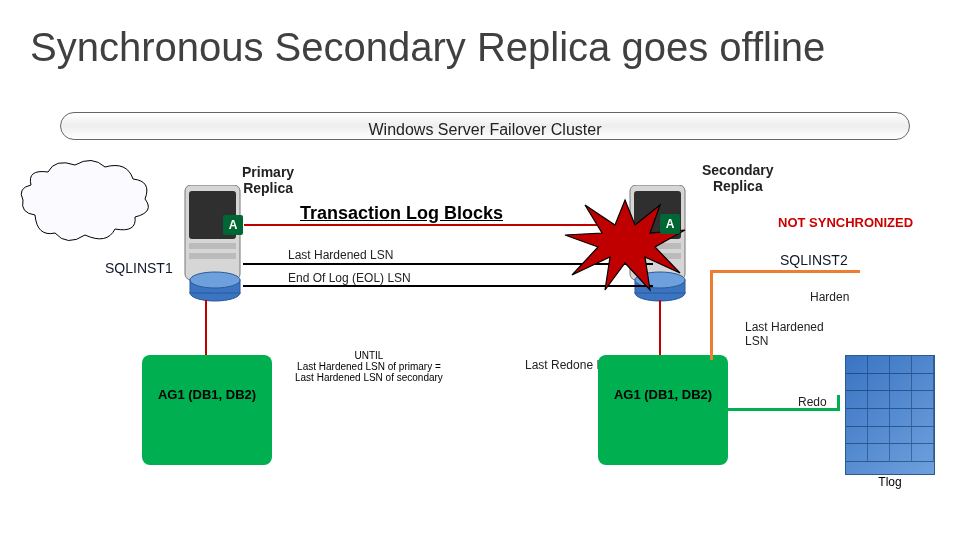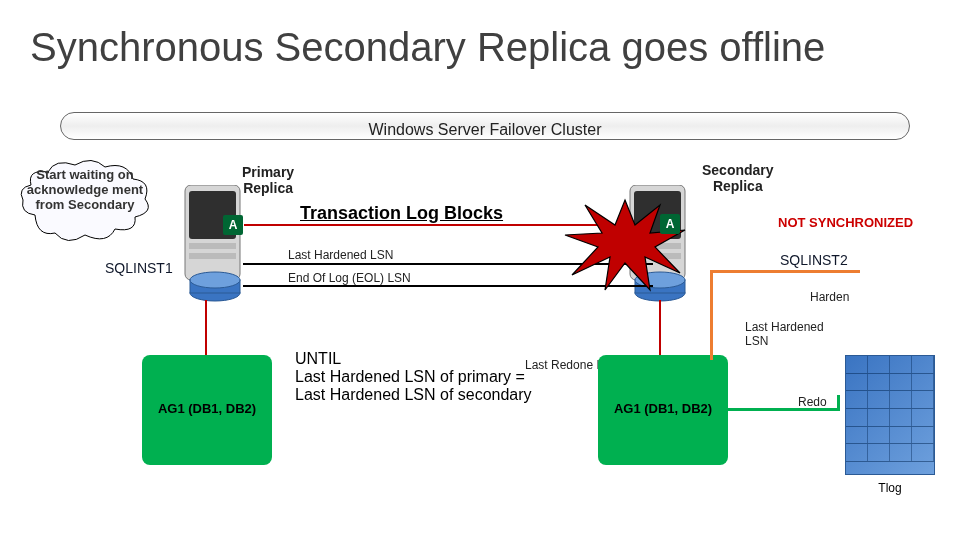"Start waiting on acknowledge ment" span { html: <span>Start waiting on acknowledge ment from Secondary</span> -> none }
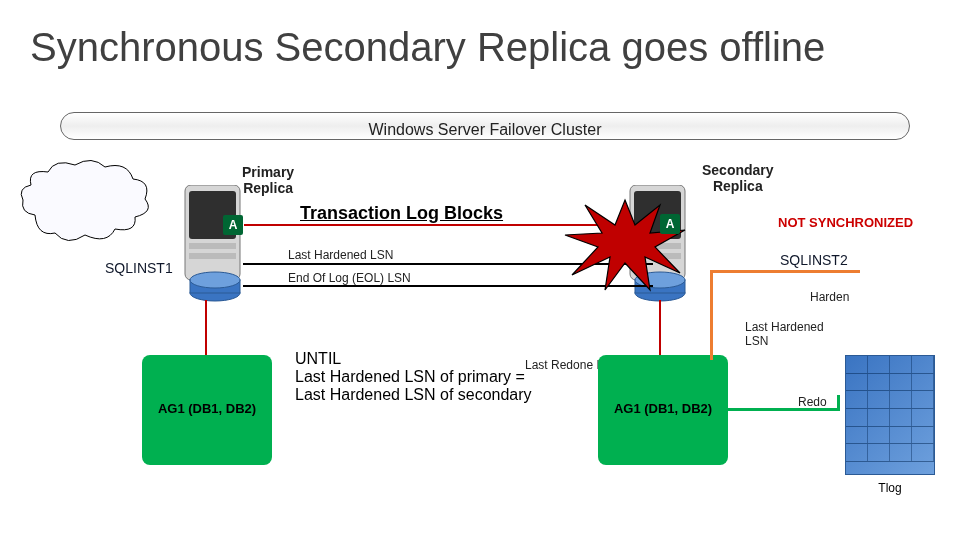"UNTIL" .until { font-size: 16px -> 10px; text-align: none -> center }
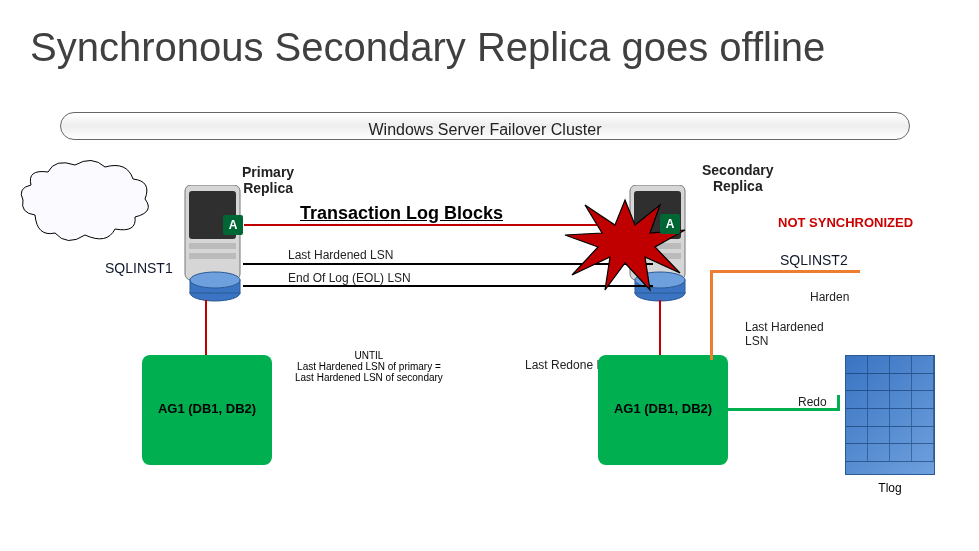"AG1 (DB1, DB2)" .ag-box { padding-top: 46px -> 32px }
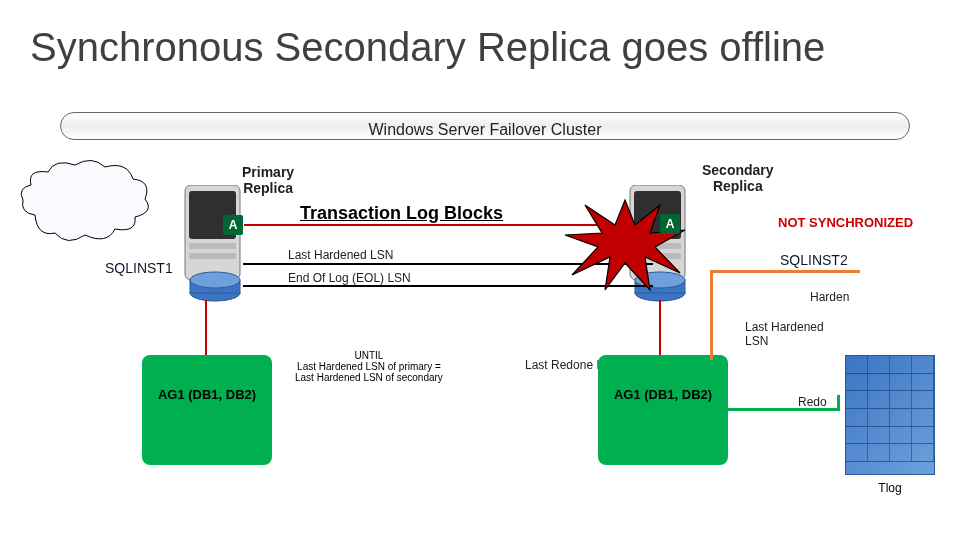"Tlog" .tlog-caption { margin-top: 6px -> none }
